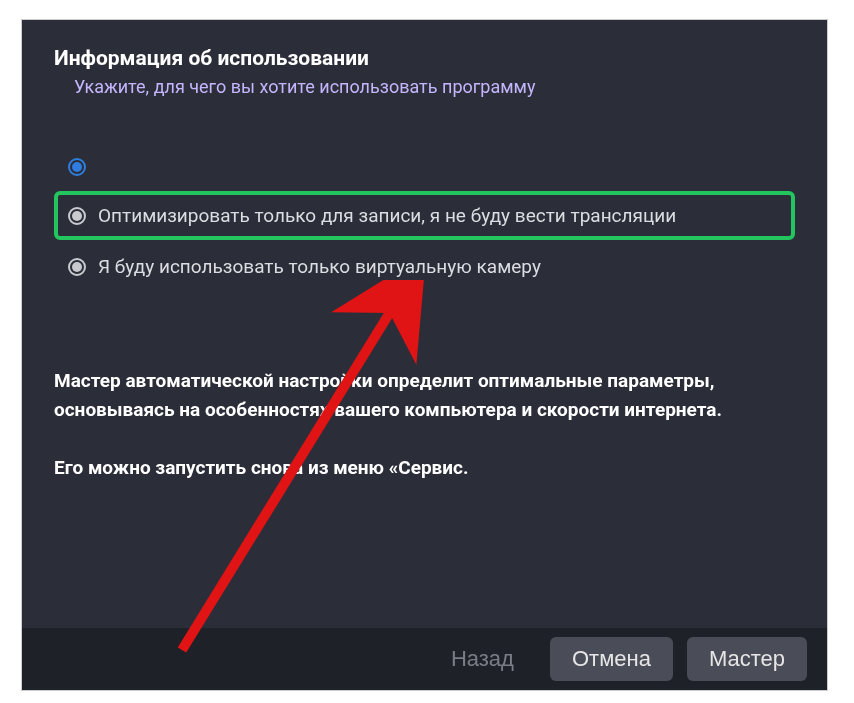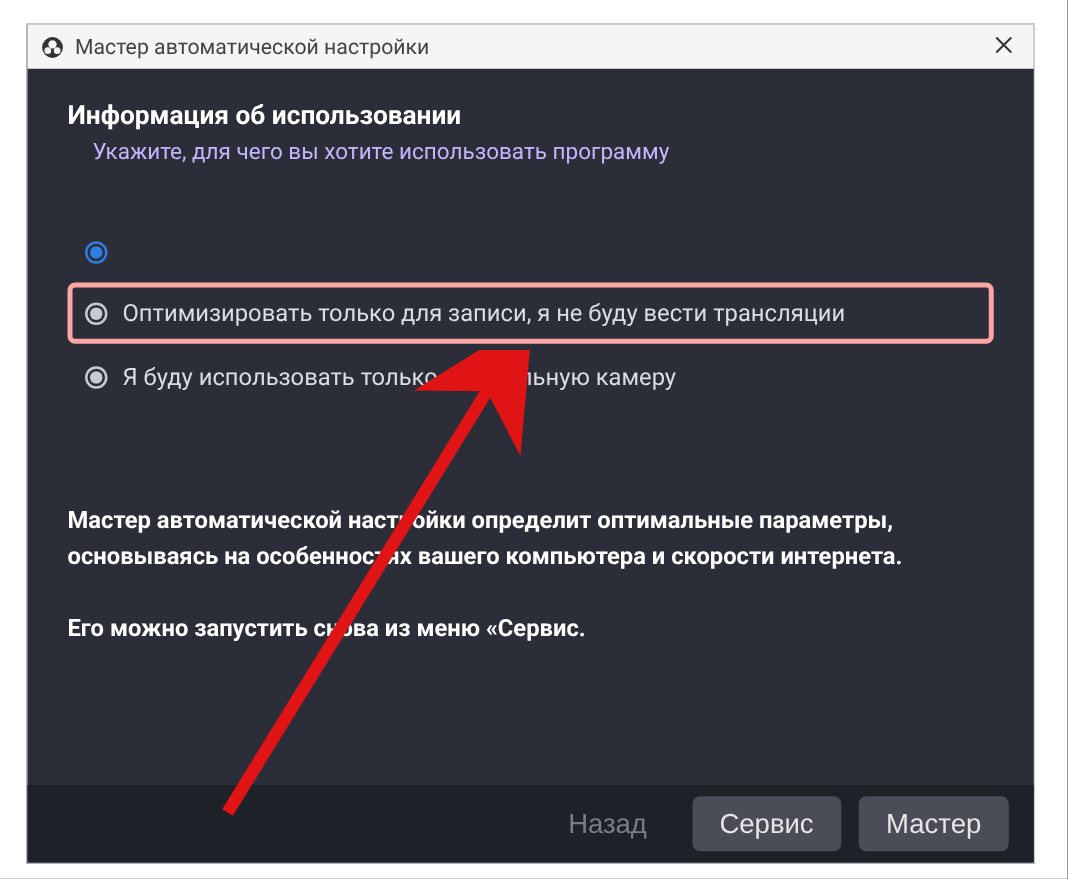"Мастер автоматической настройки" div.titlebar { html: <div> <div> <span> <svg> <circle></circle> <circle></circle> <circle></circle> <circle></circle> </svg> </span> <span>Мастер автоматической настройки</span> </div> <button> <span> <svg> <line></line> <line></line> </svg> </span> </button> </div> -> none }
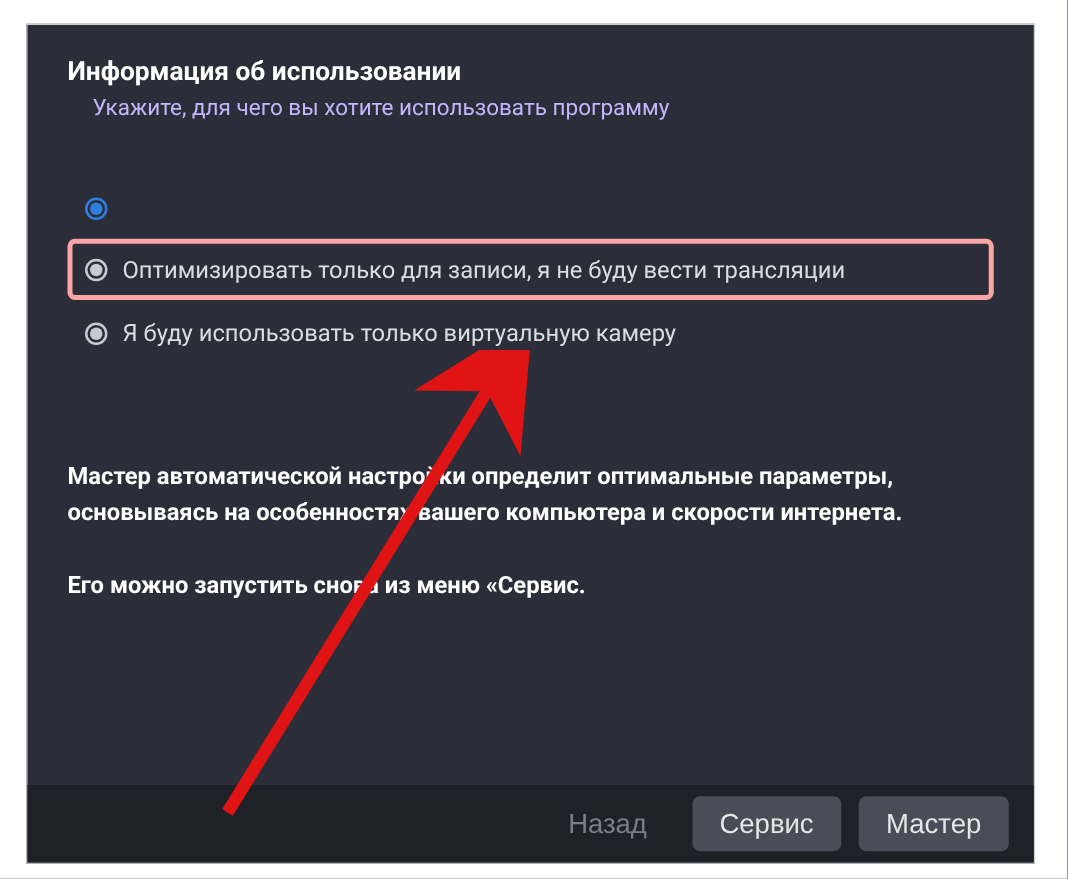"Оптимизировать только для записи, я" .option.highlighted { border: 4px solid #fca5a5 -> 4px solid #22c55e }
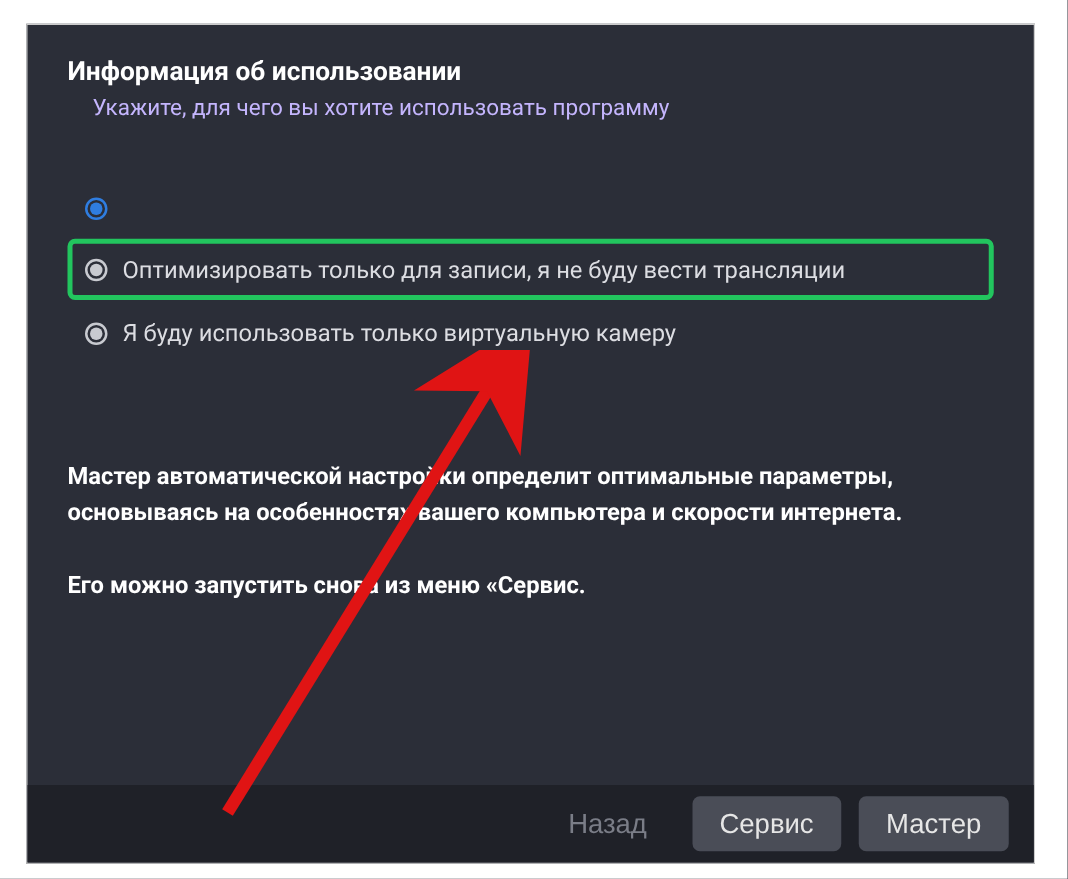"Сервис" button.btn { text: Сервис -> Отмена }
